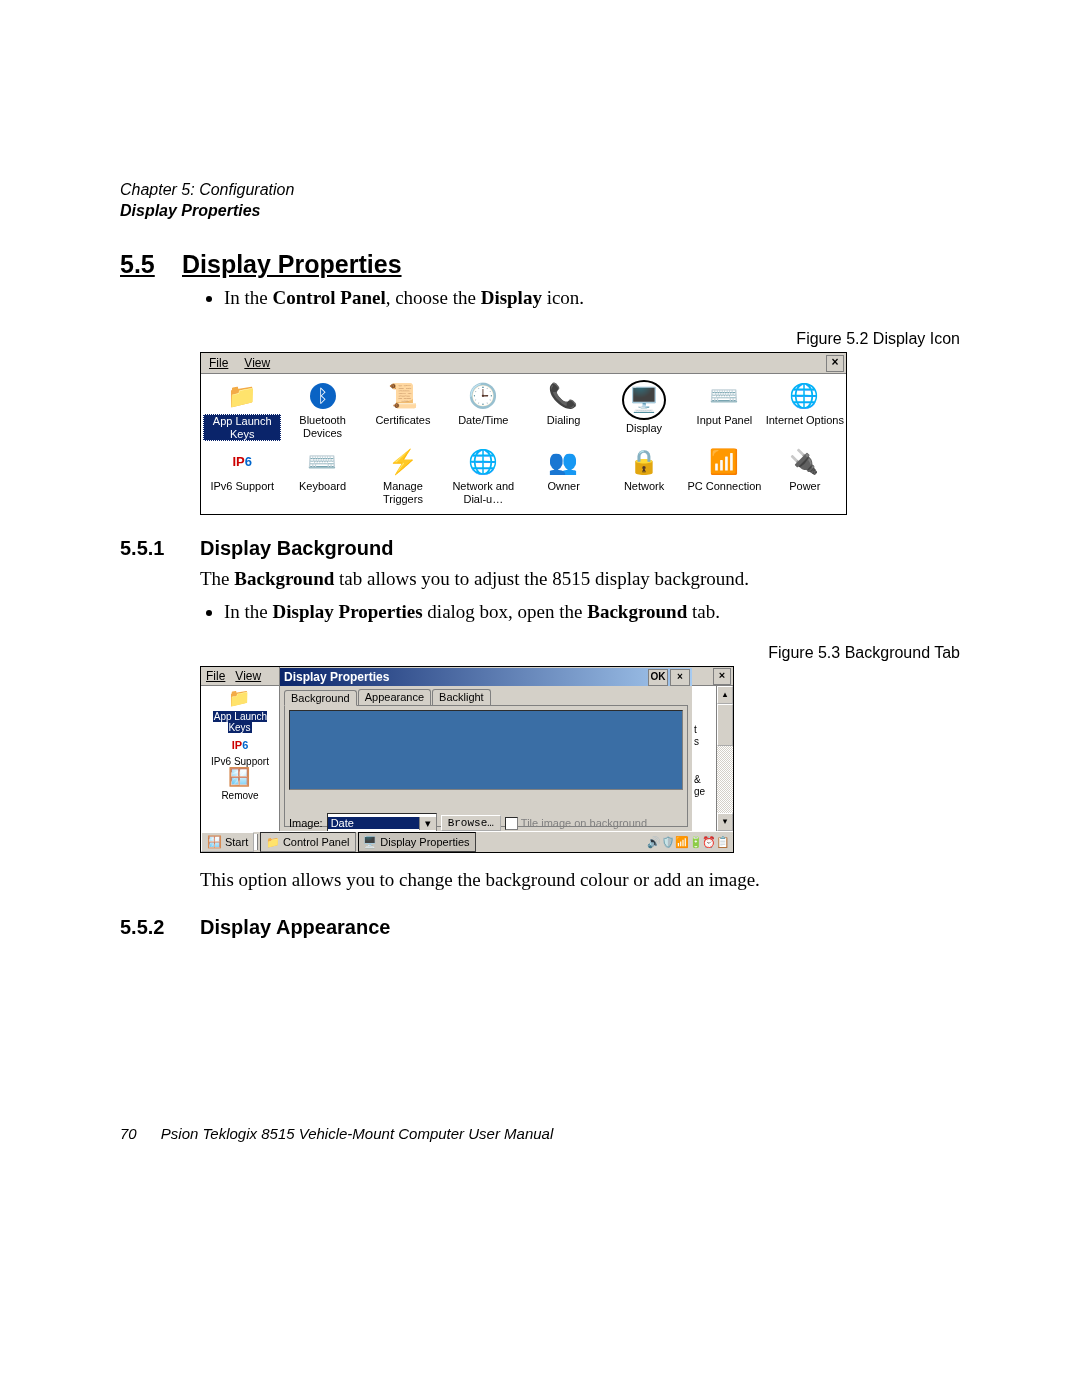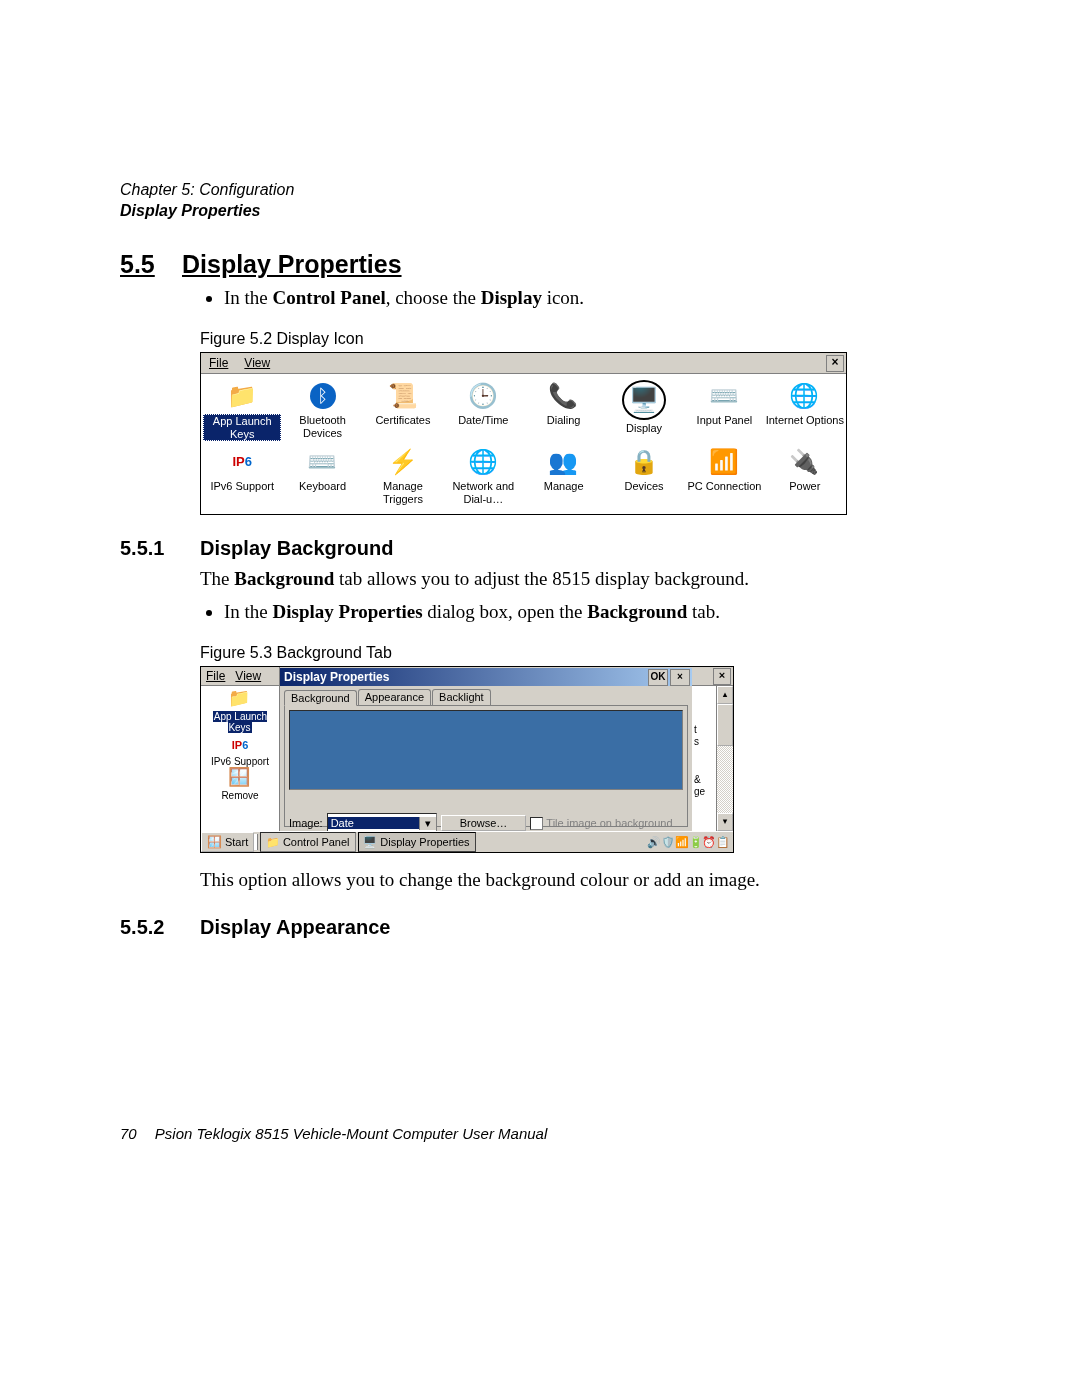"Figure 5.2 Display Icon" .figure-caption { text-align: none -> right }
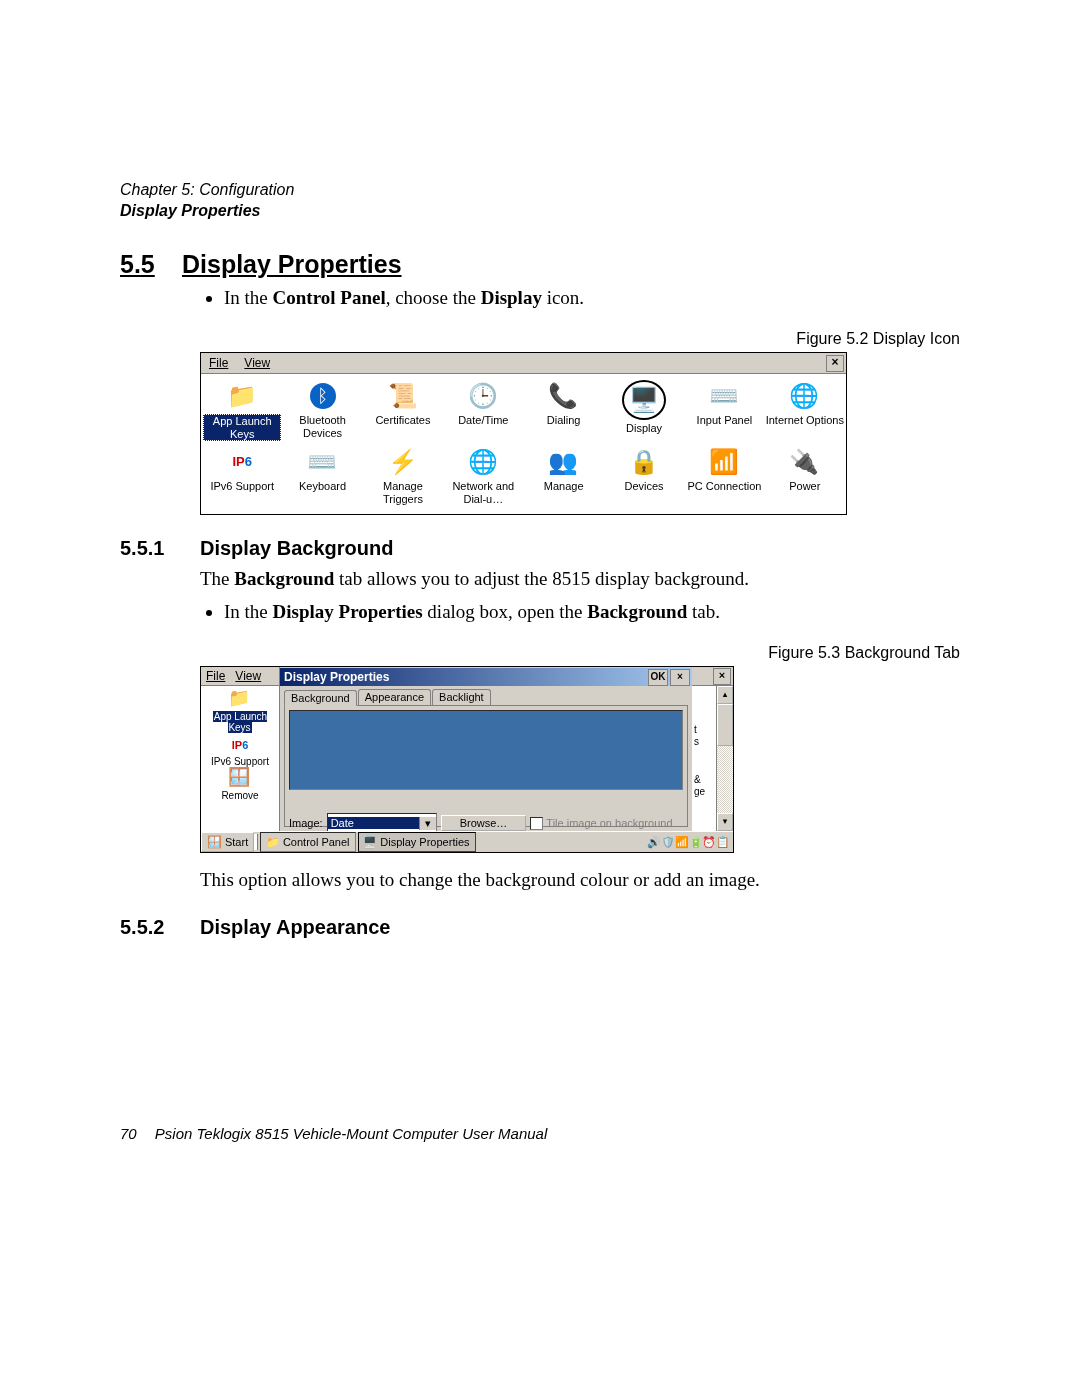"Manage" span.cp-label { text: Manage -> Owner }
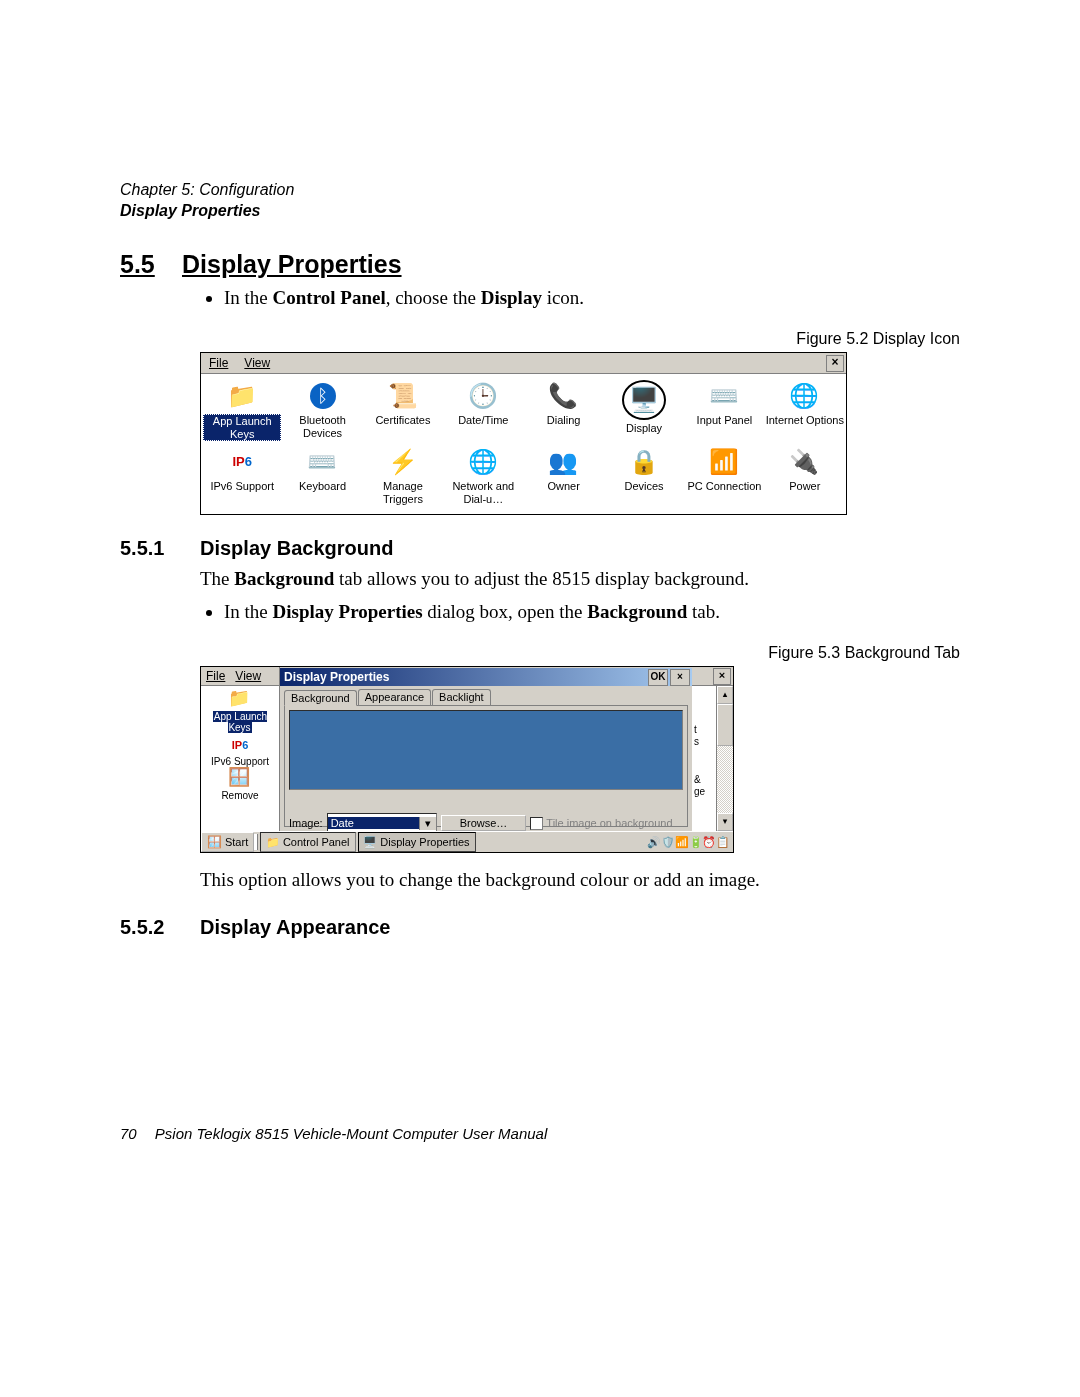"Devices" span.cp-label { text: Devices -> Network }
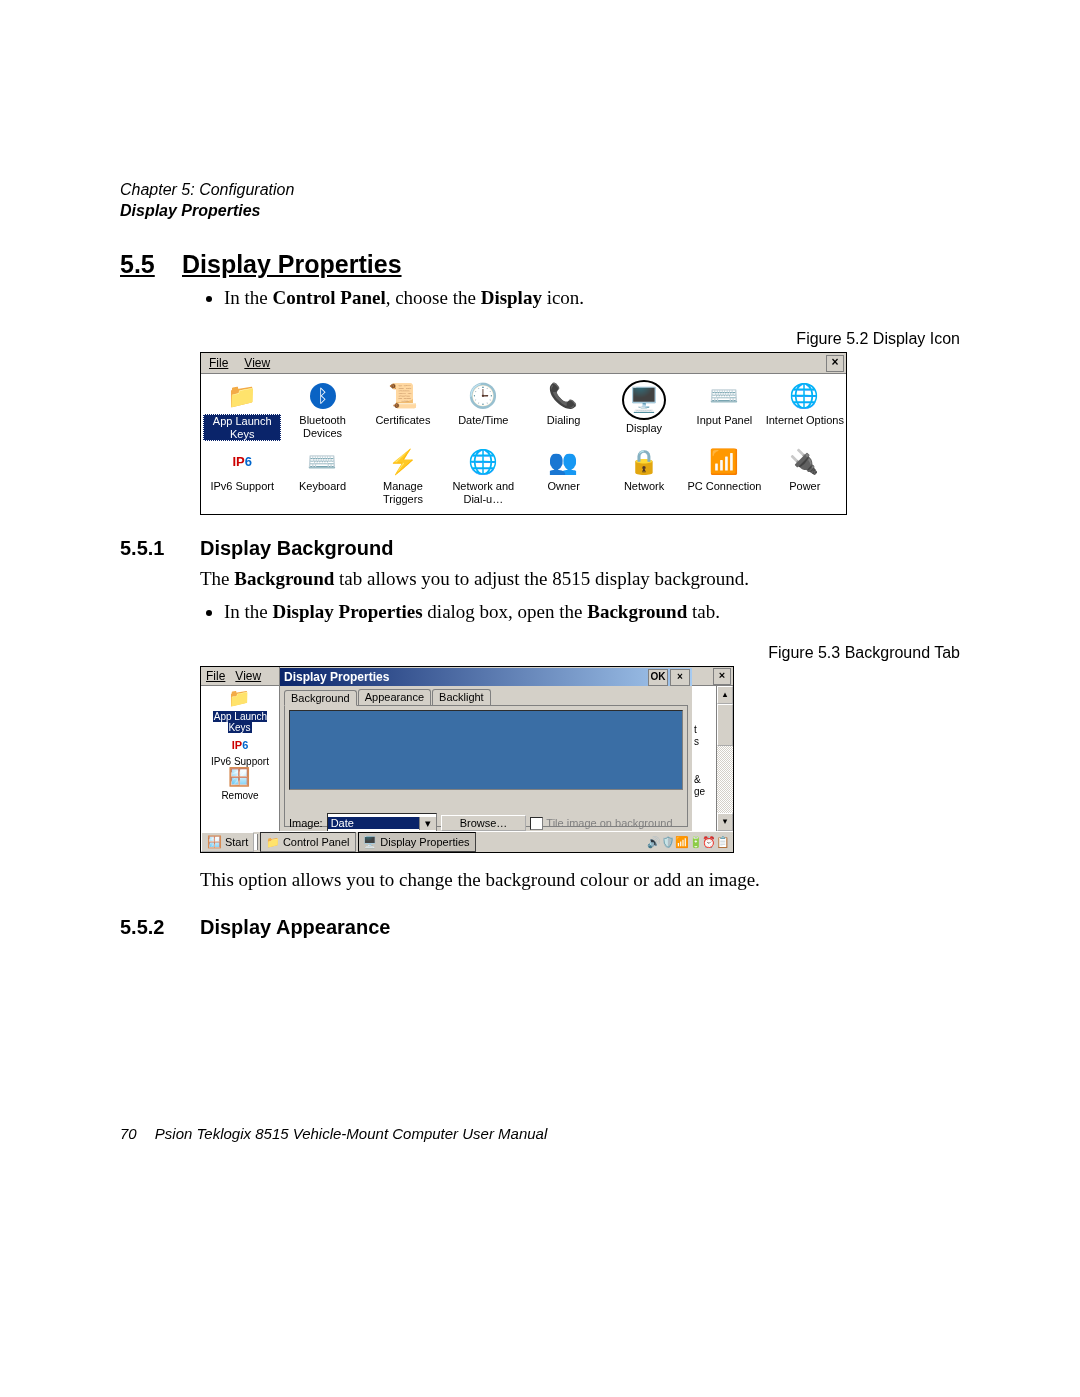"Browse…" .dp-btn { font-family: none -> Liberation Mono, monospace; padding: 1px 18px -> 1px 6px }
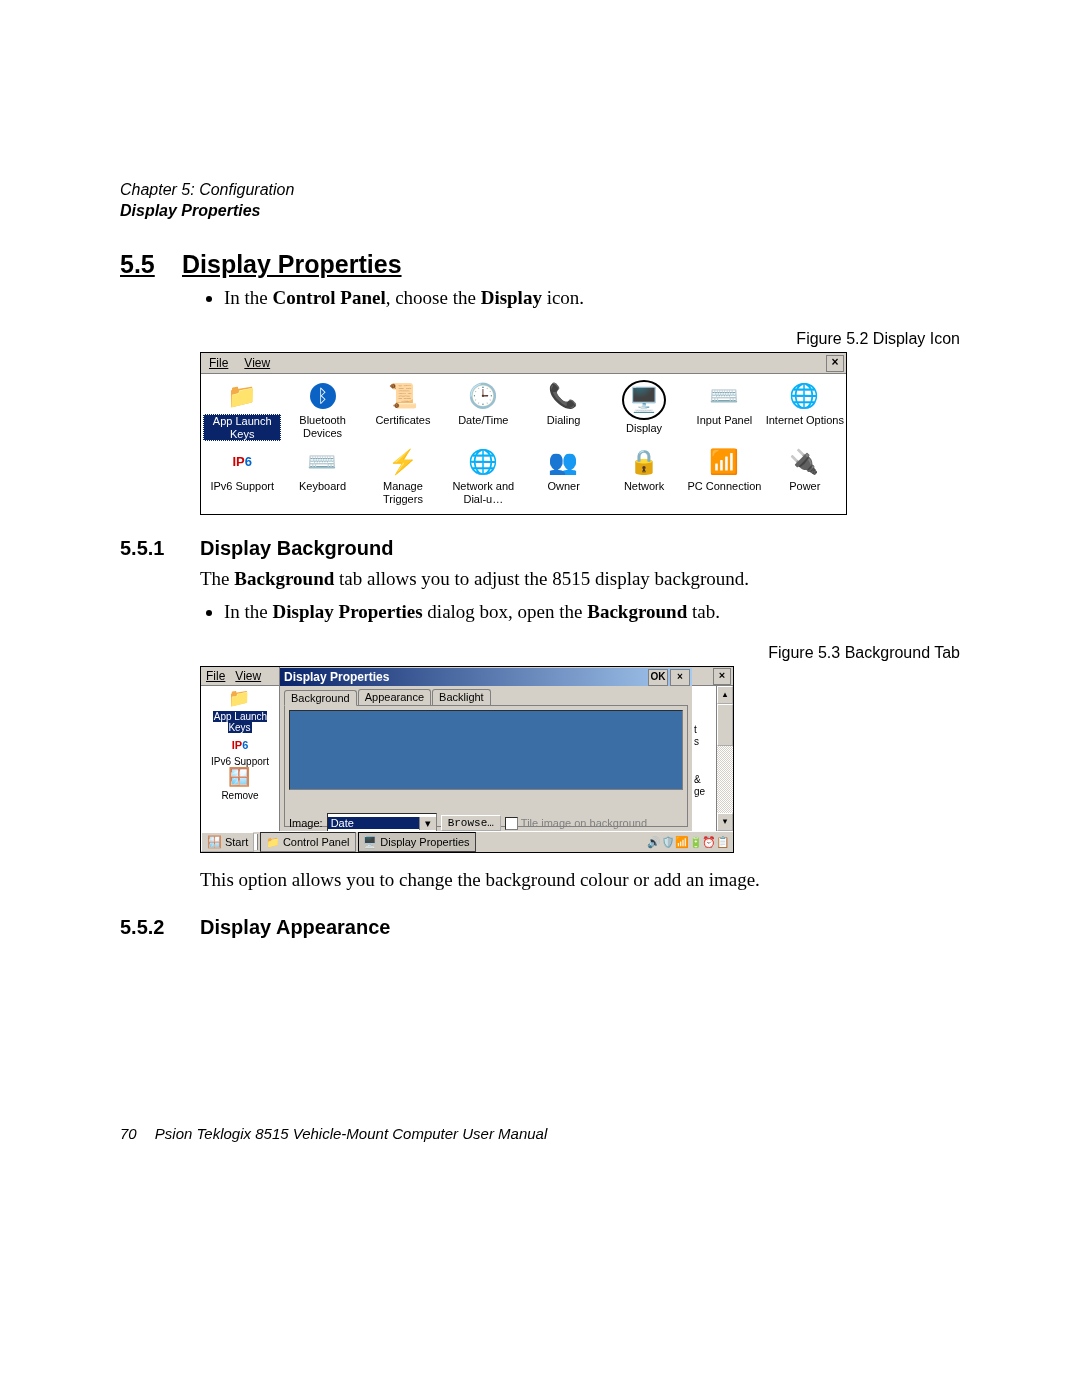"70" .footer .pn { margin-right: 14px -> 20px }
